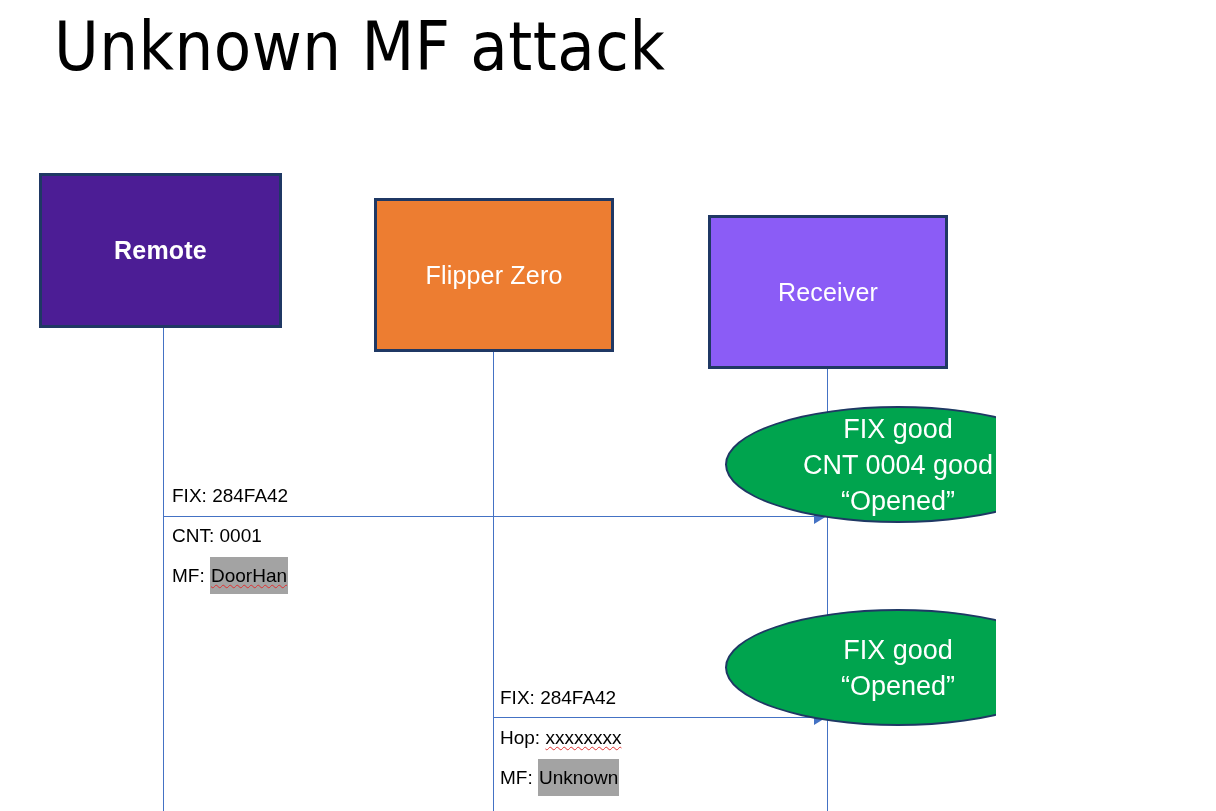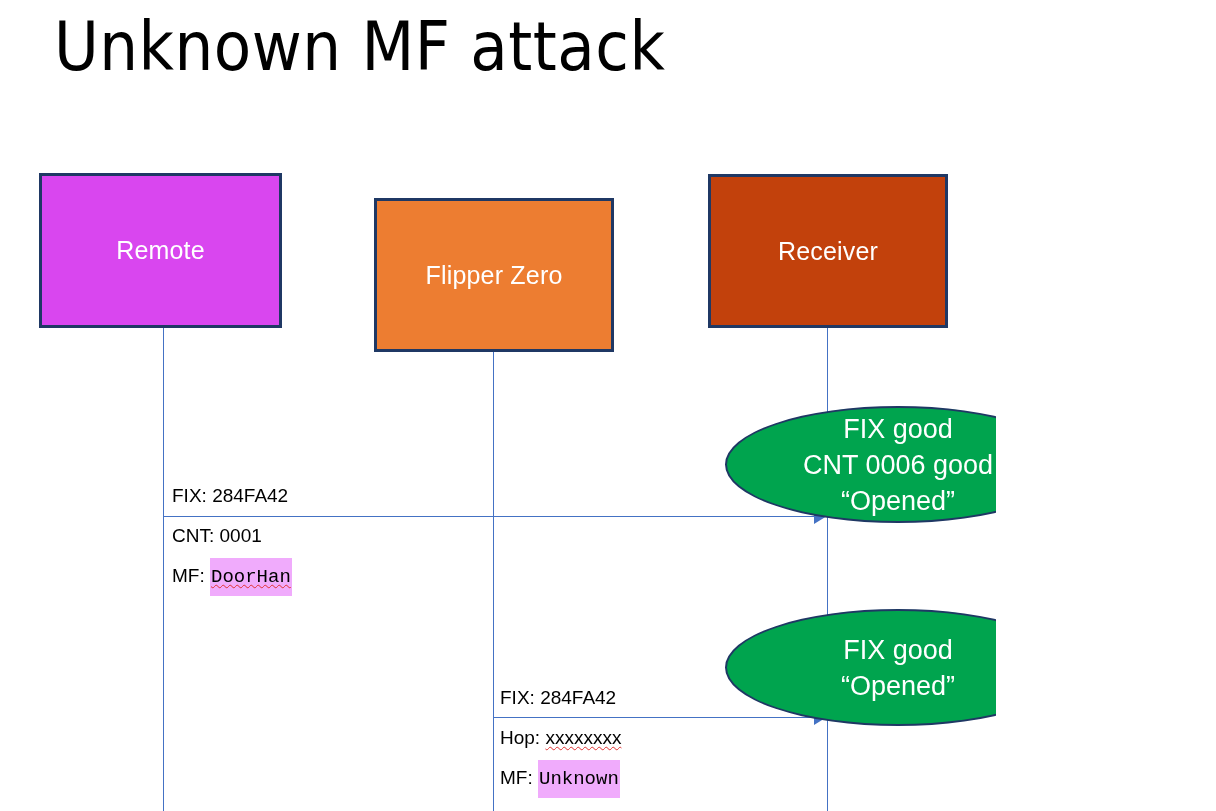"Remote" #actor-remote { background: #d946ef -> #4c1d95; font-weight: none -> bold }
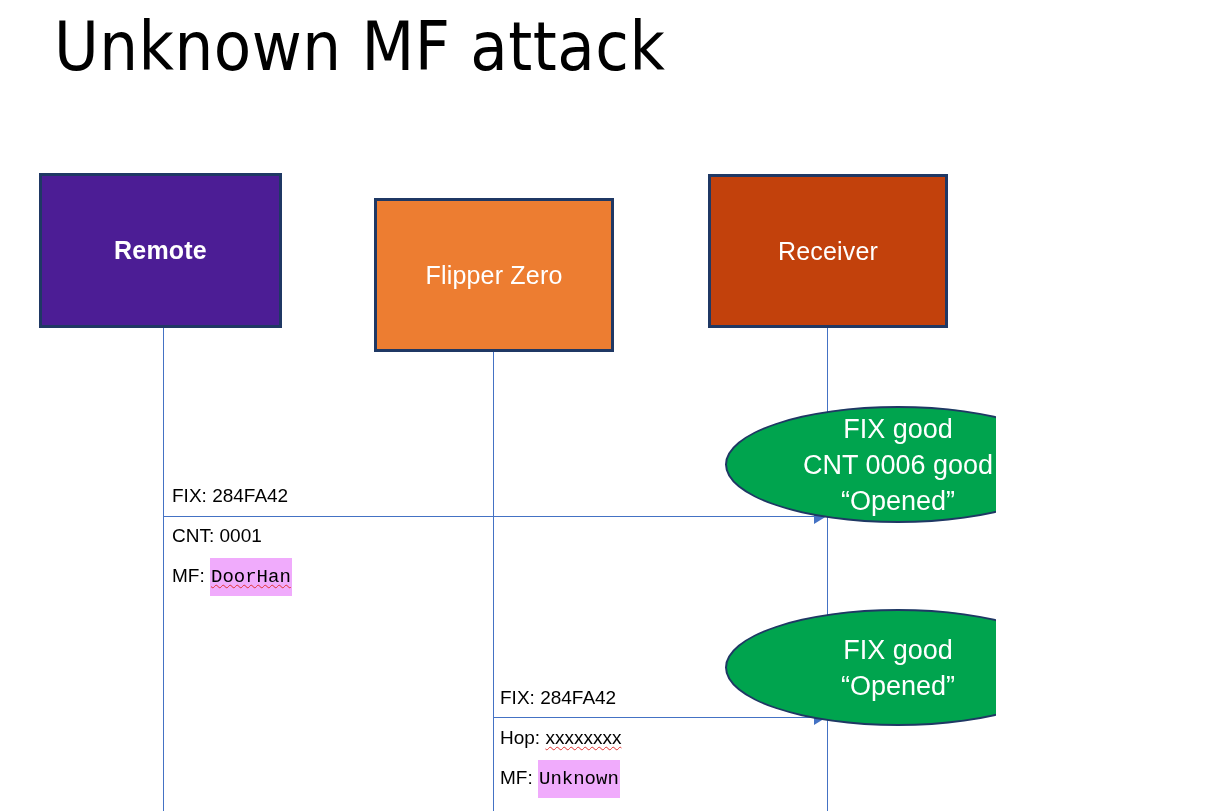"Receiver" #actor-receiver { background: #c2410c -> #8b5cf6; margin-top: none -> 41px }
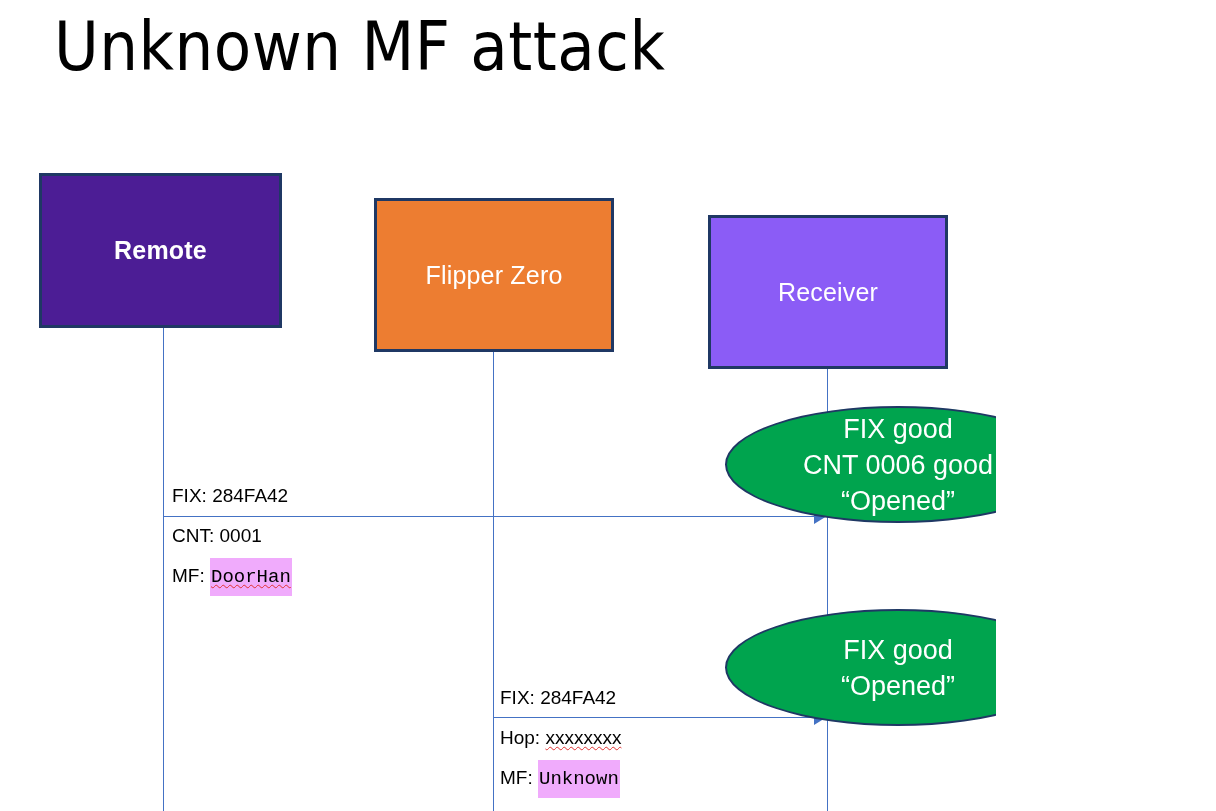"CNT 0006 good" span.bubble-line { text: 0006 -> 0004 }
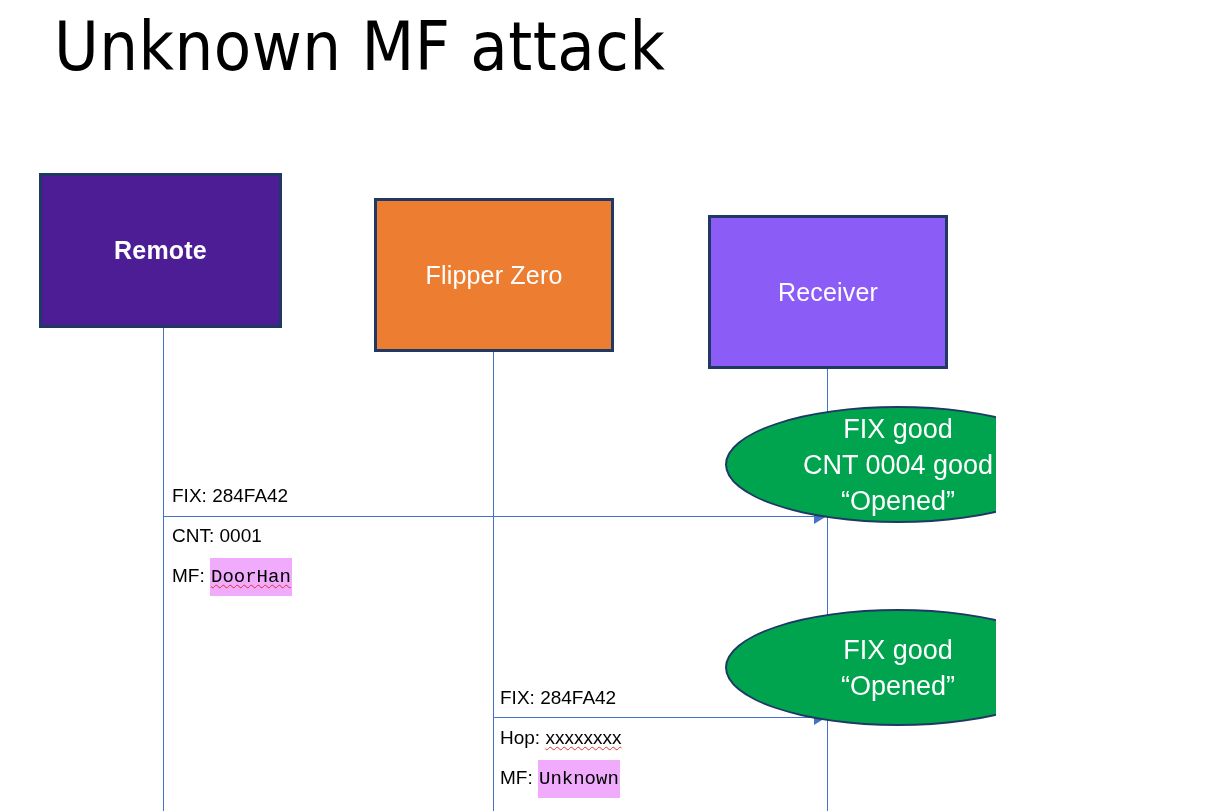"DoorHan" .hl { background: #f0abfc -> #a3a3a3; font-family: Liberation Mono, monospace -> none }
